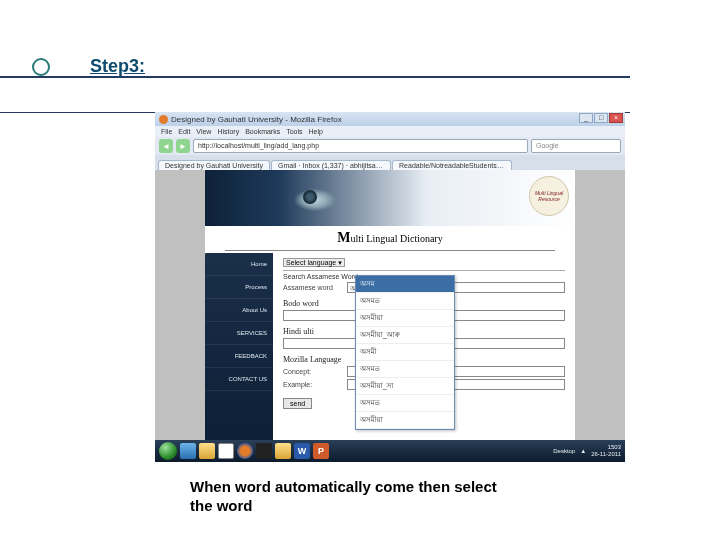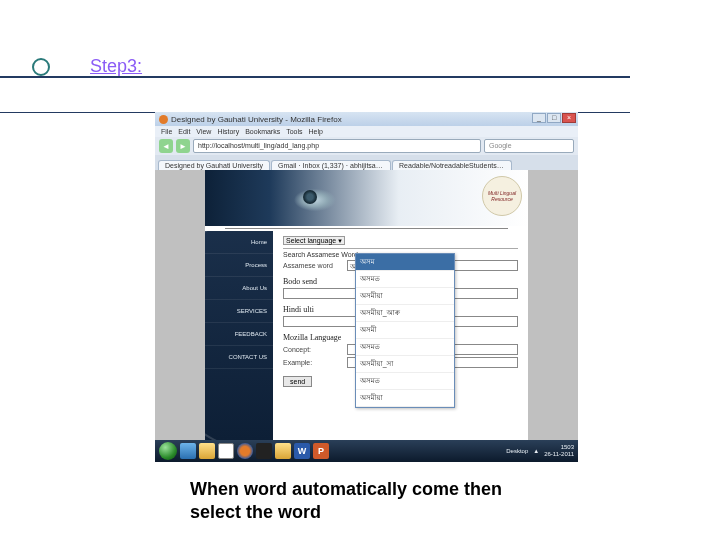"Step3:" .step-title { color: #8b5cf6 -> #0c4a6e; font-weight: normal -> bold }
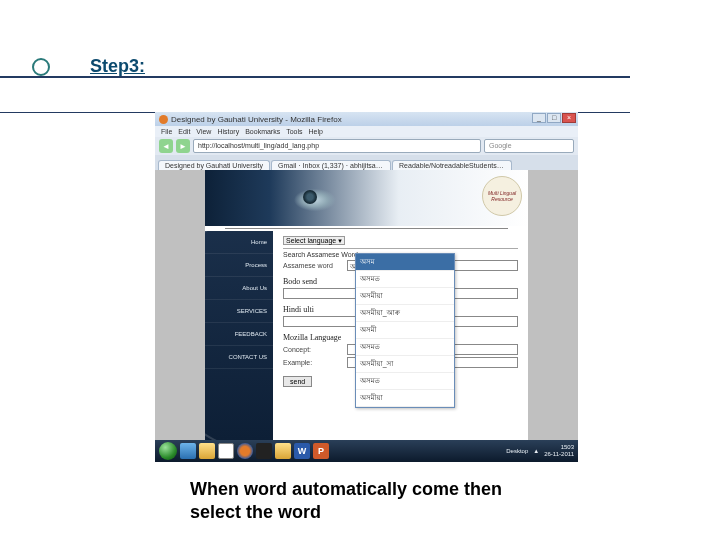"Designed by Gauhati University -" .screenshot-wrap { width: 423px -> 470px }
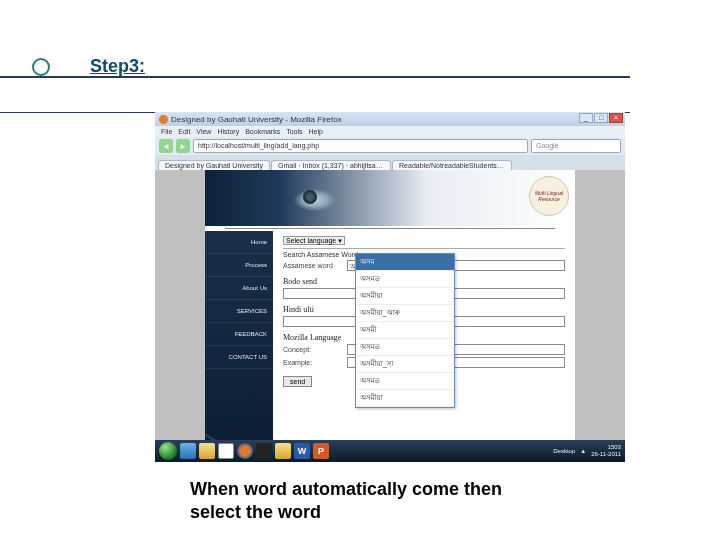"Multi Lingual Dictionary" div.dict-title { html: none -> <div> <span>M</span><span>ulti Lingual Dictionary</span> </div> }
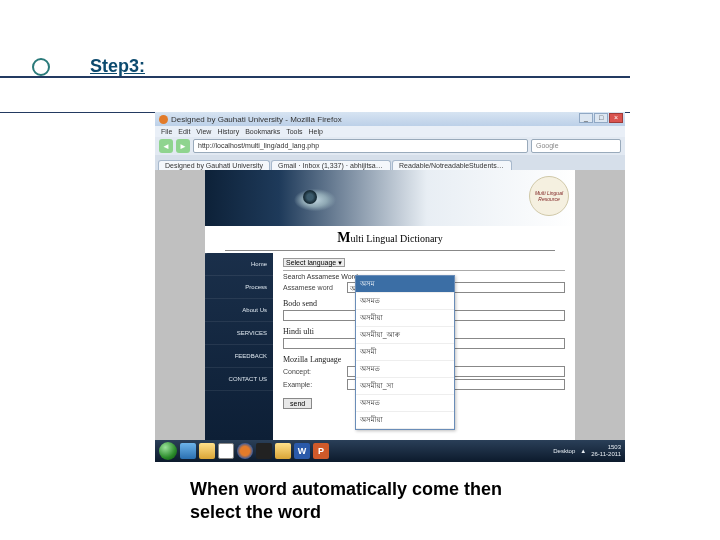"Bodo send" div.section-head { text: send -> word }
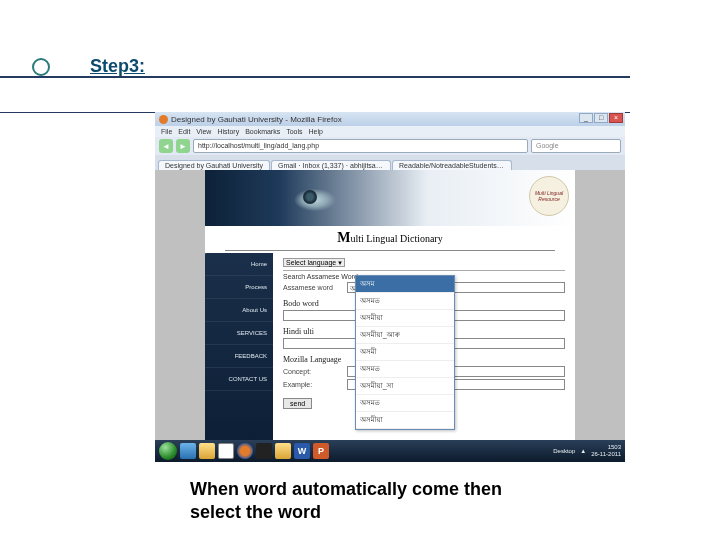"When word automatically come then" .caption { font-size: 18px -> 15px }
